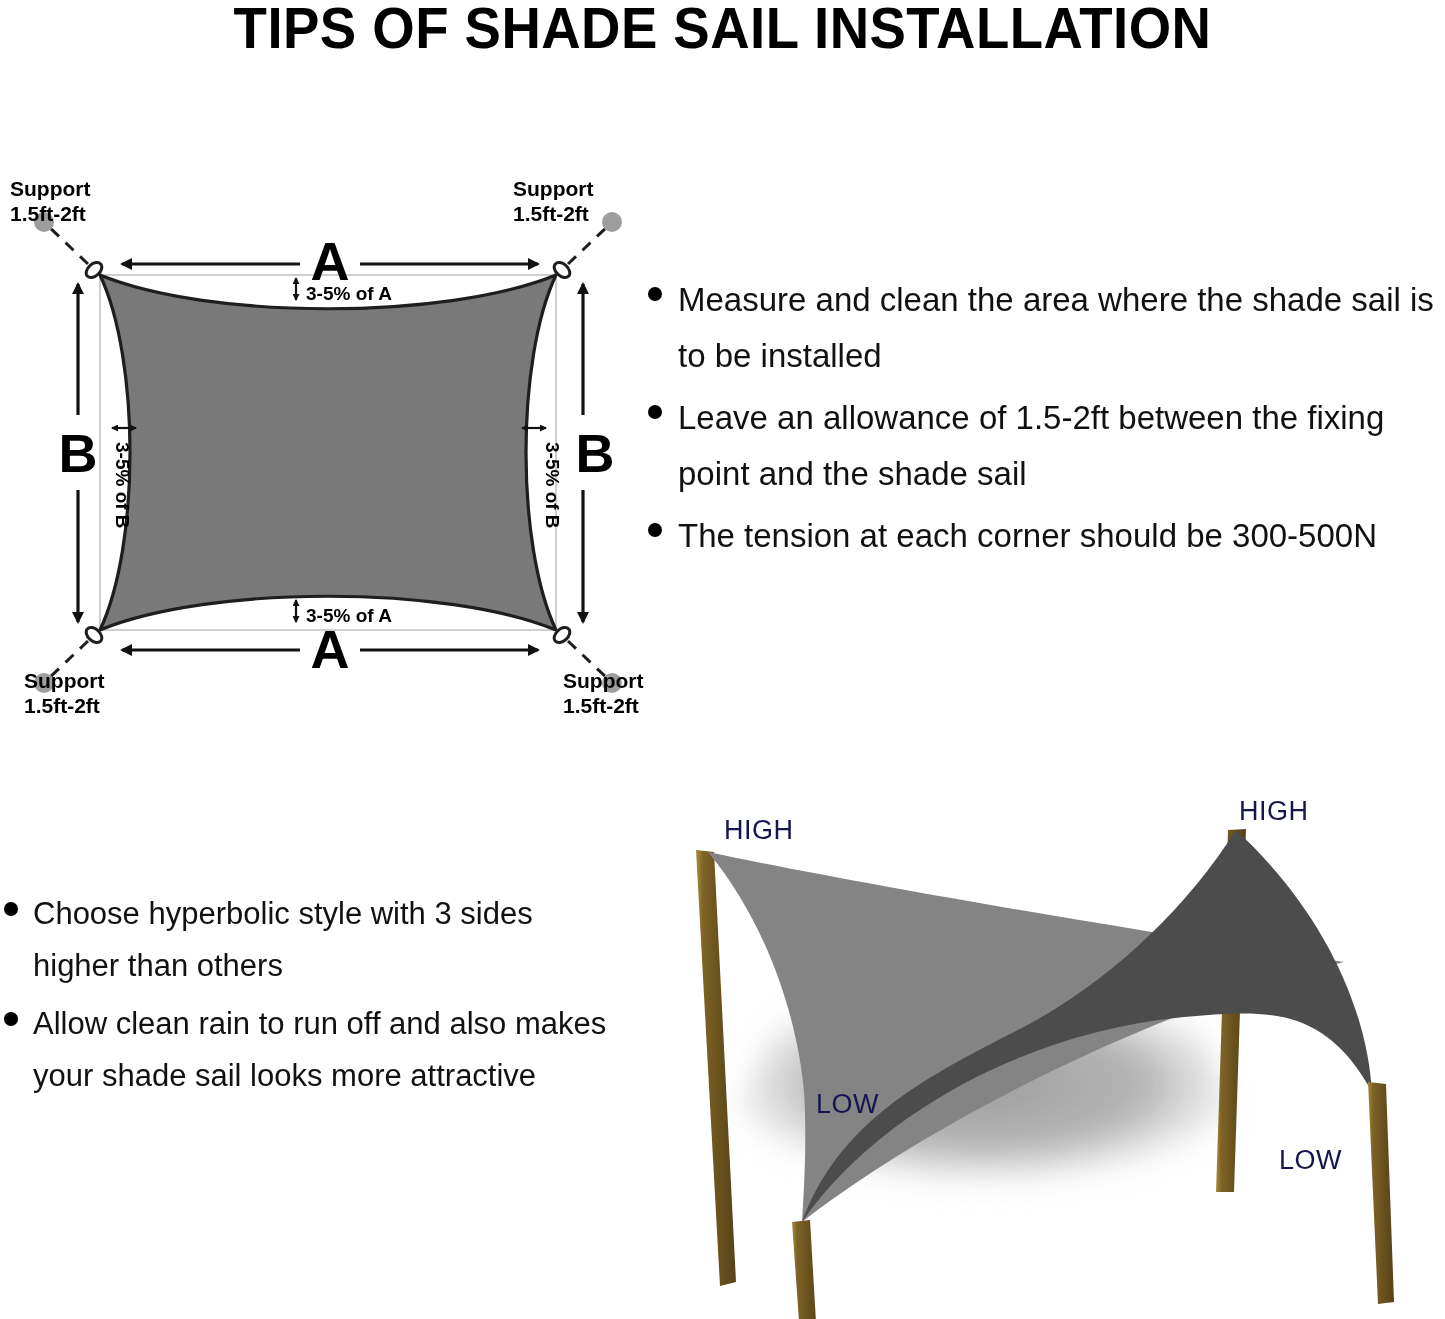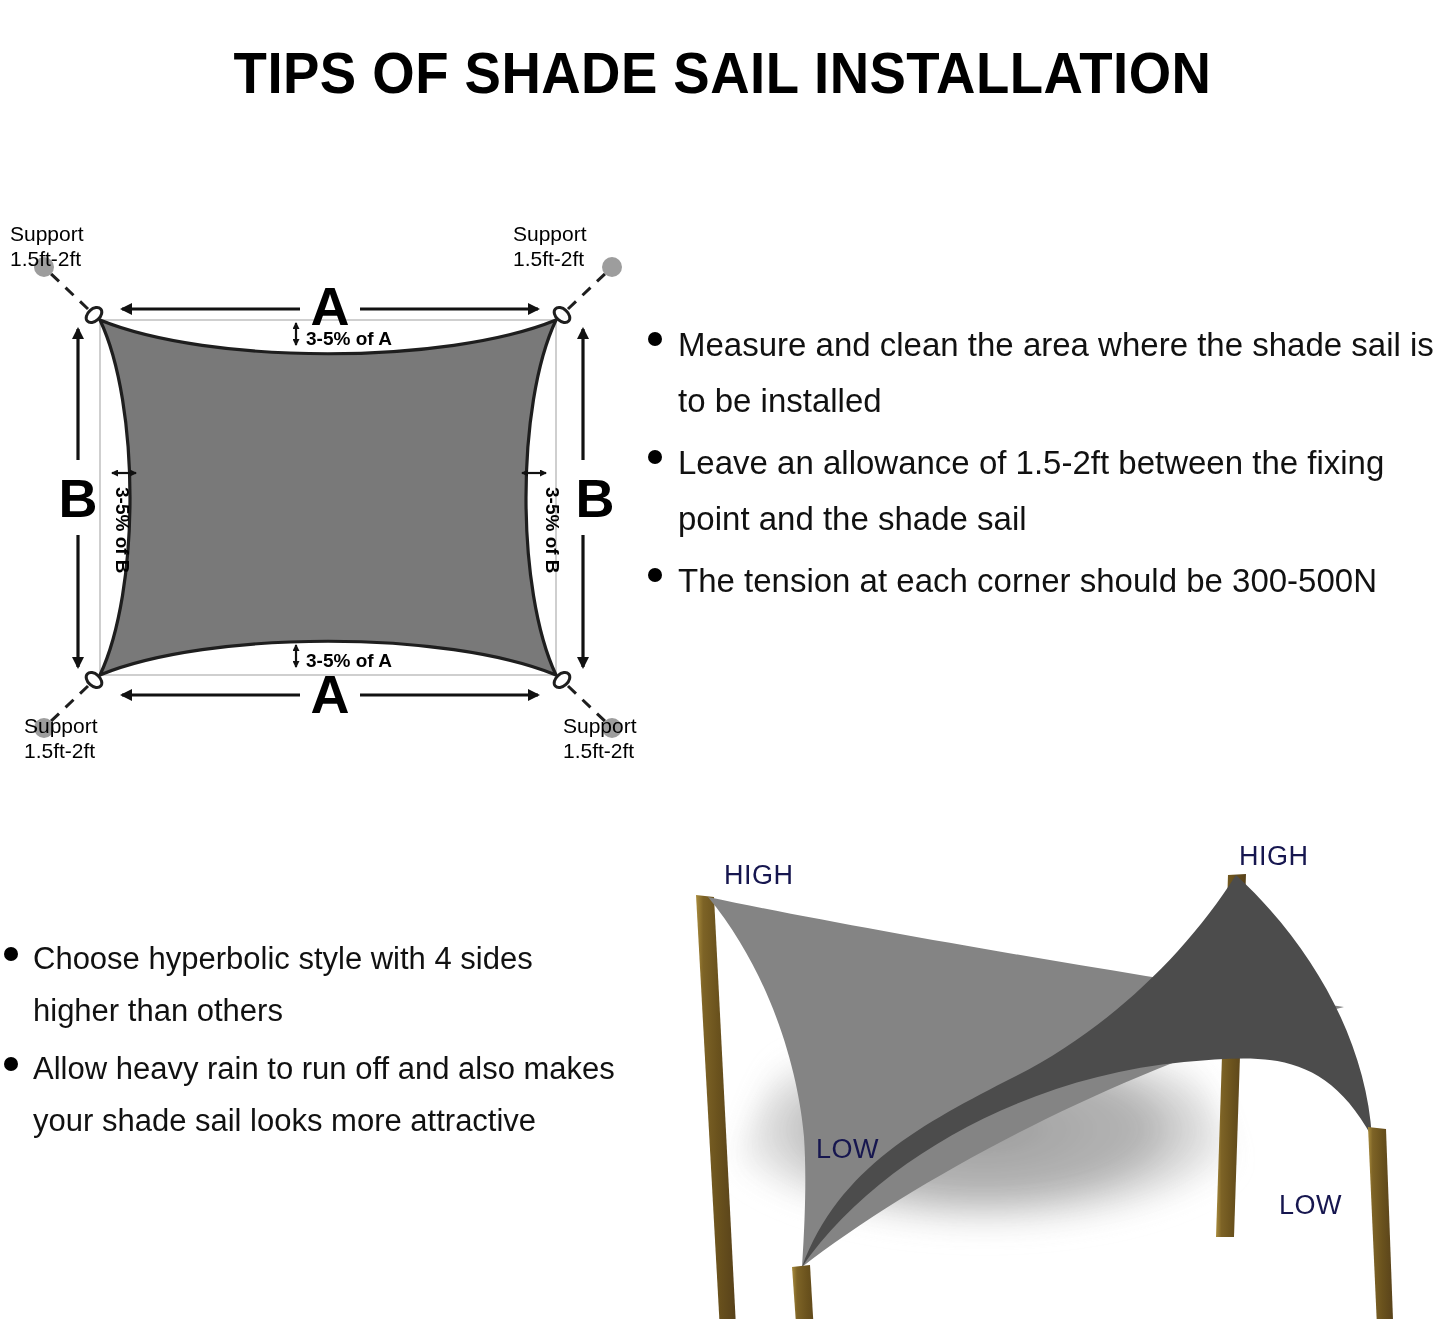"TIPS OF SHADE SAIL INSTALLATION" .page { margin-top: 45px -> none }
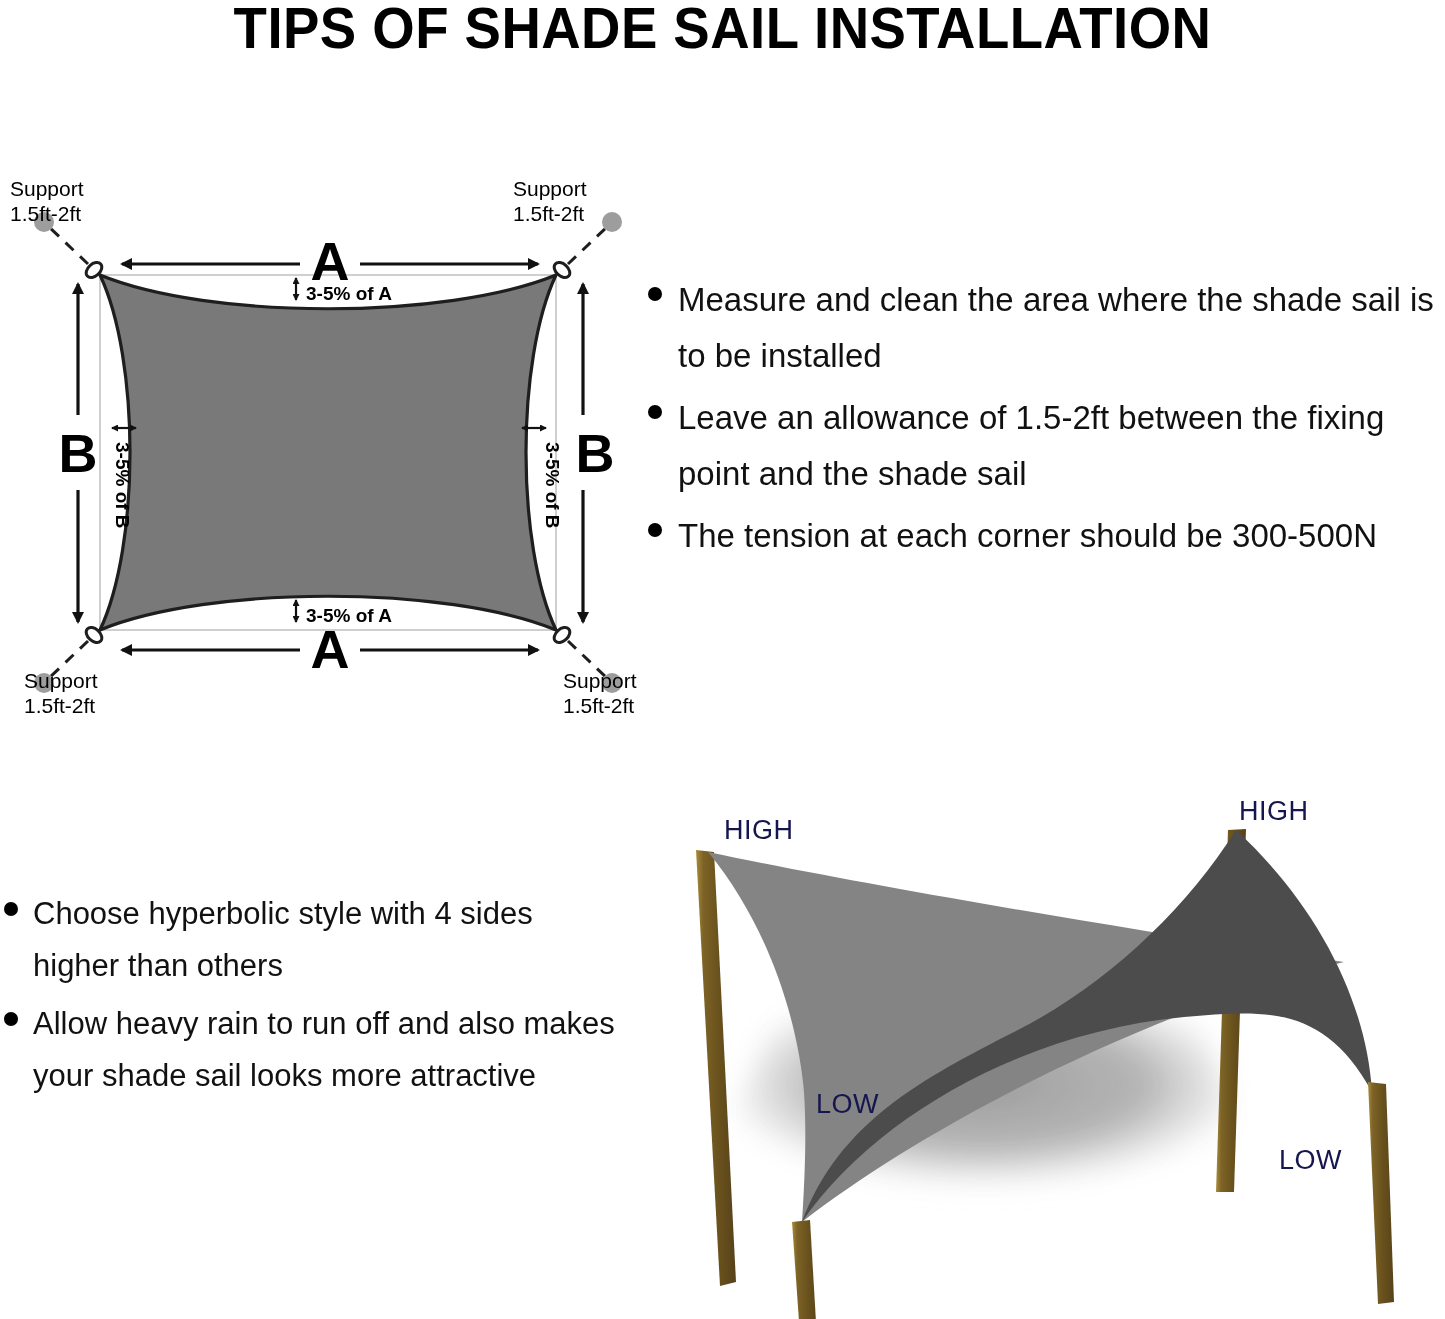"Support" .lbl-support { font-weight: normal -> bold }
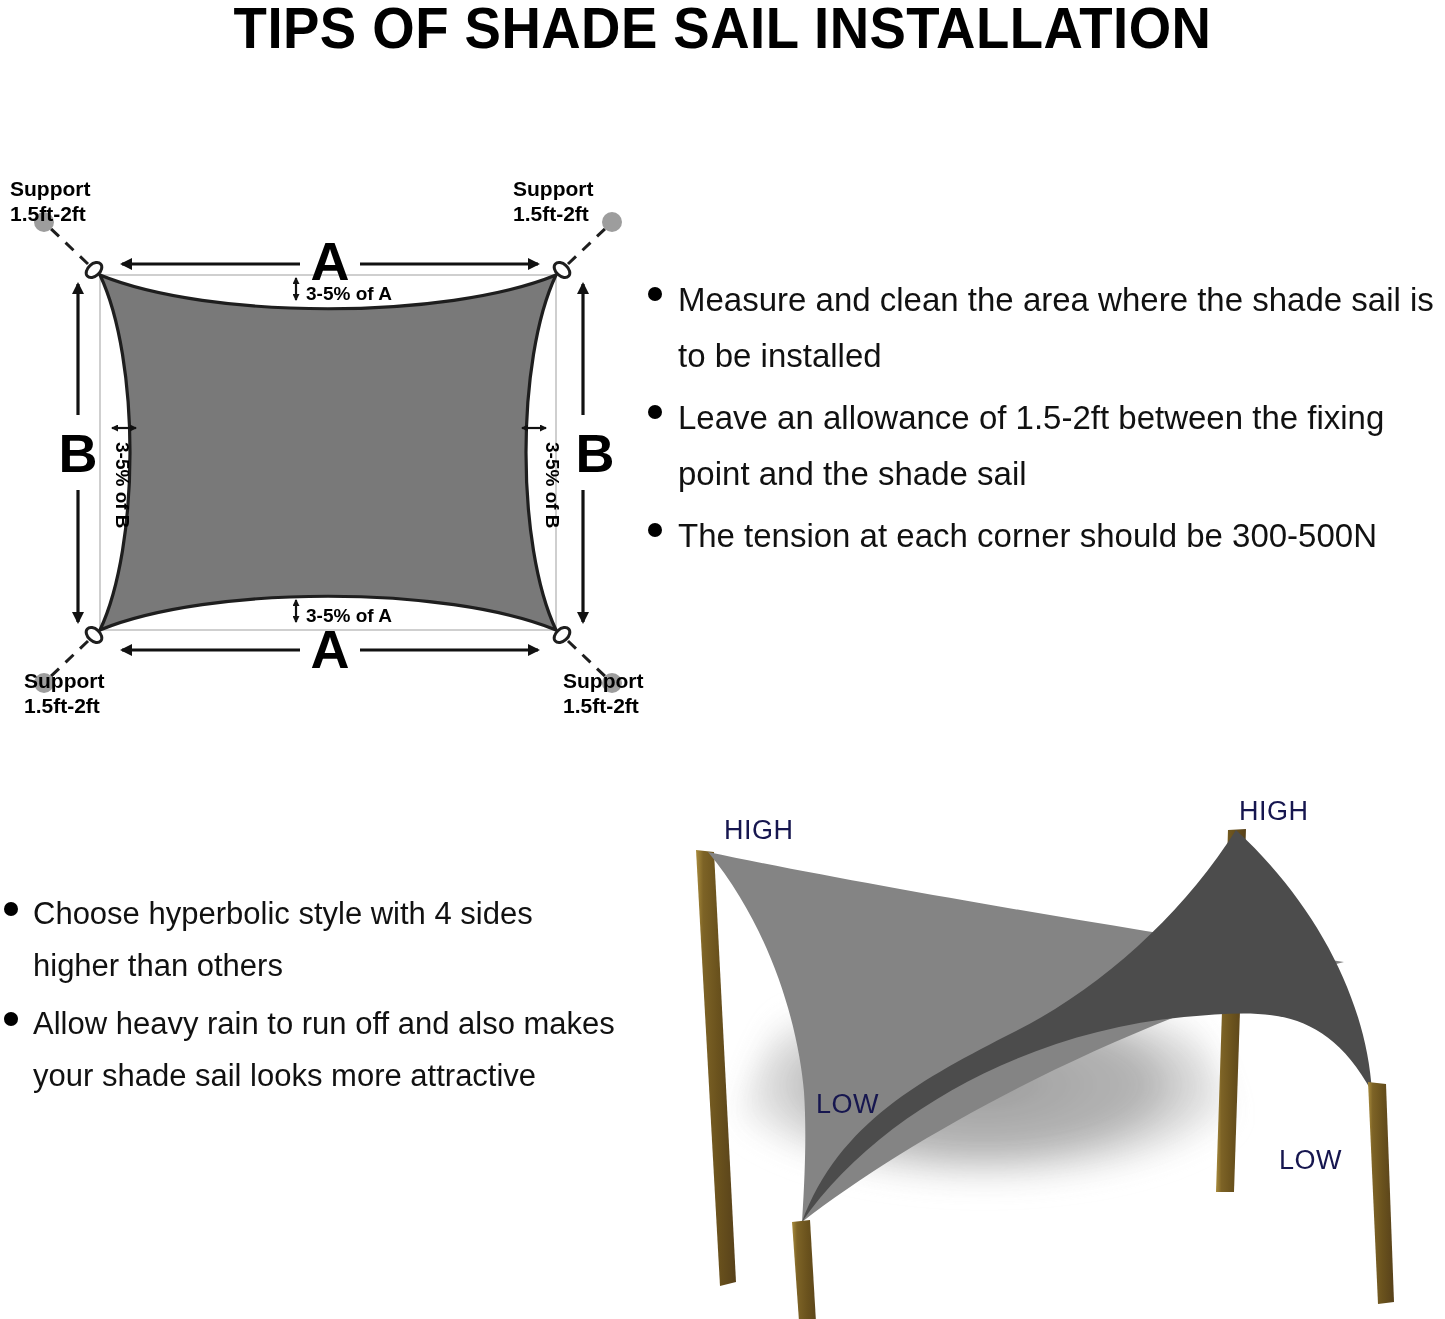"Choose hyperbolic style with 4" span.bullet-text { text: 4 -> 3 }
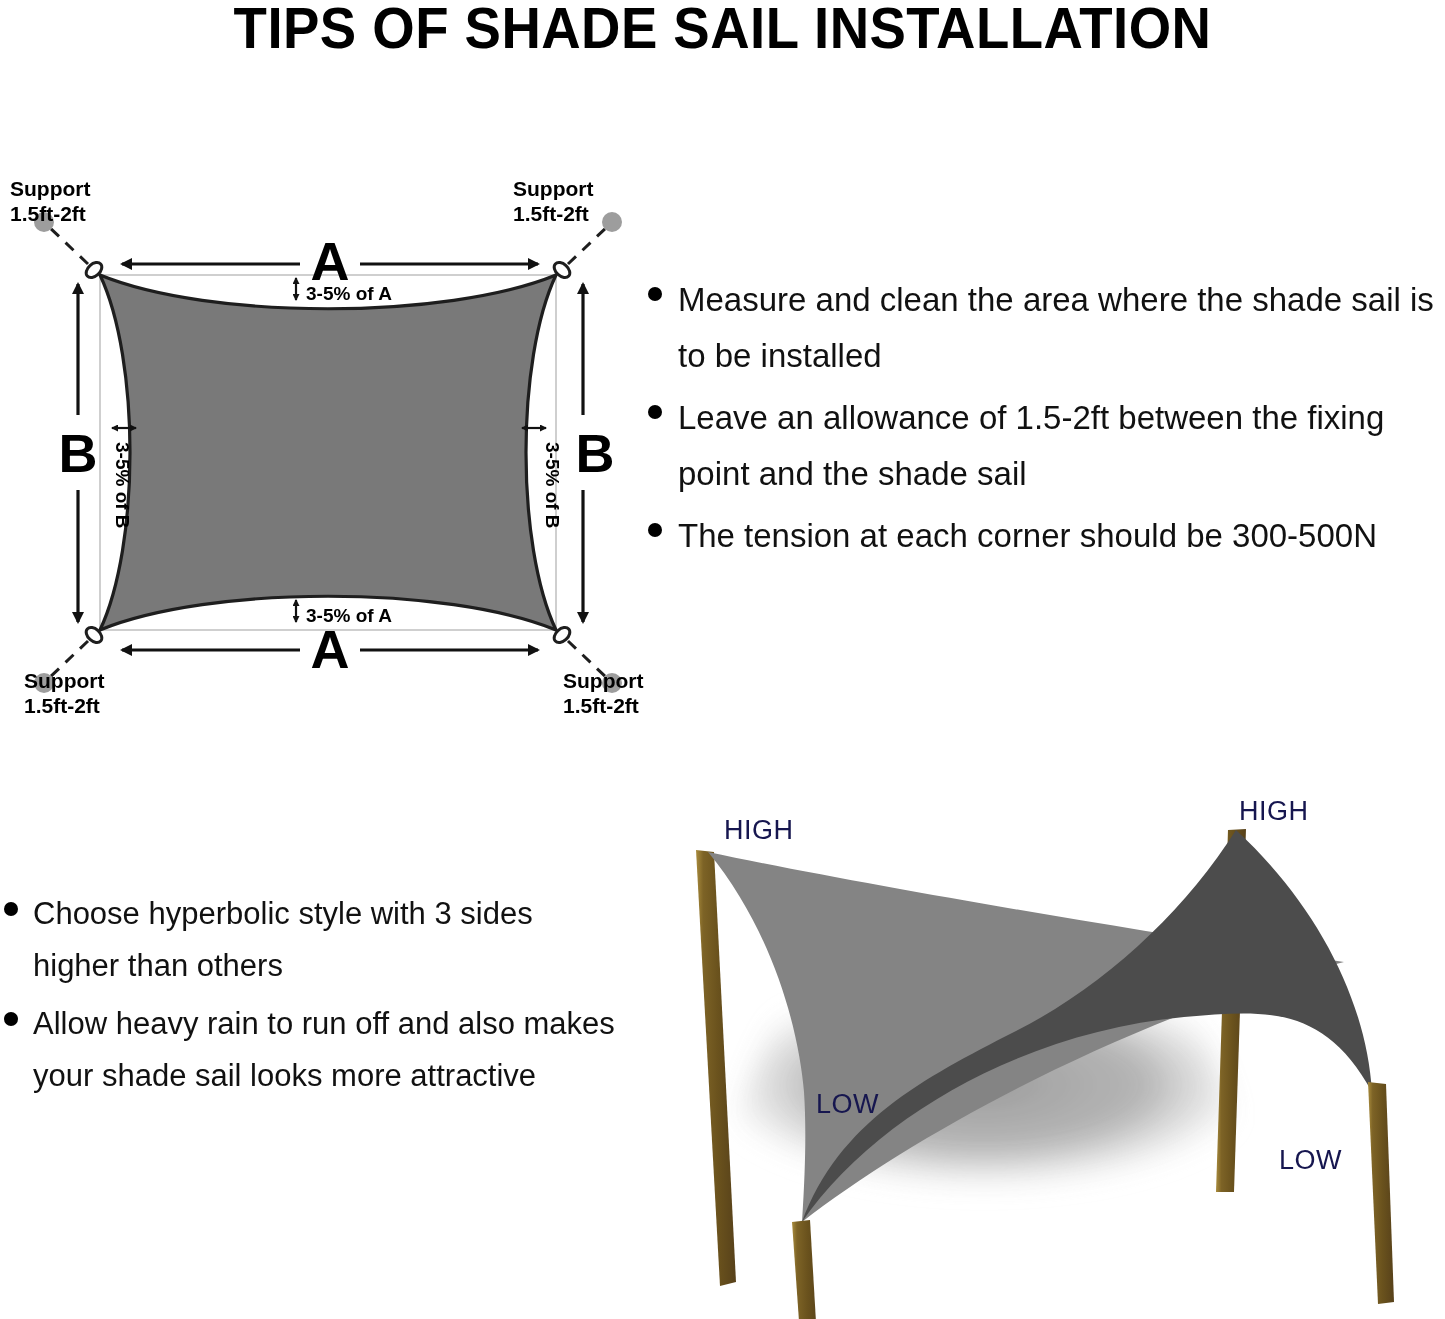"Allow heavy rain to run" span.bullet-text { text: heavy -> clean }
